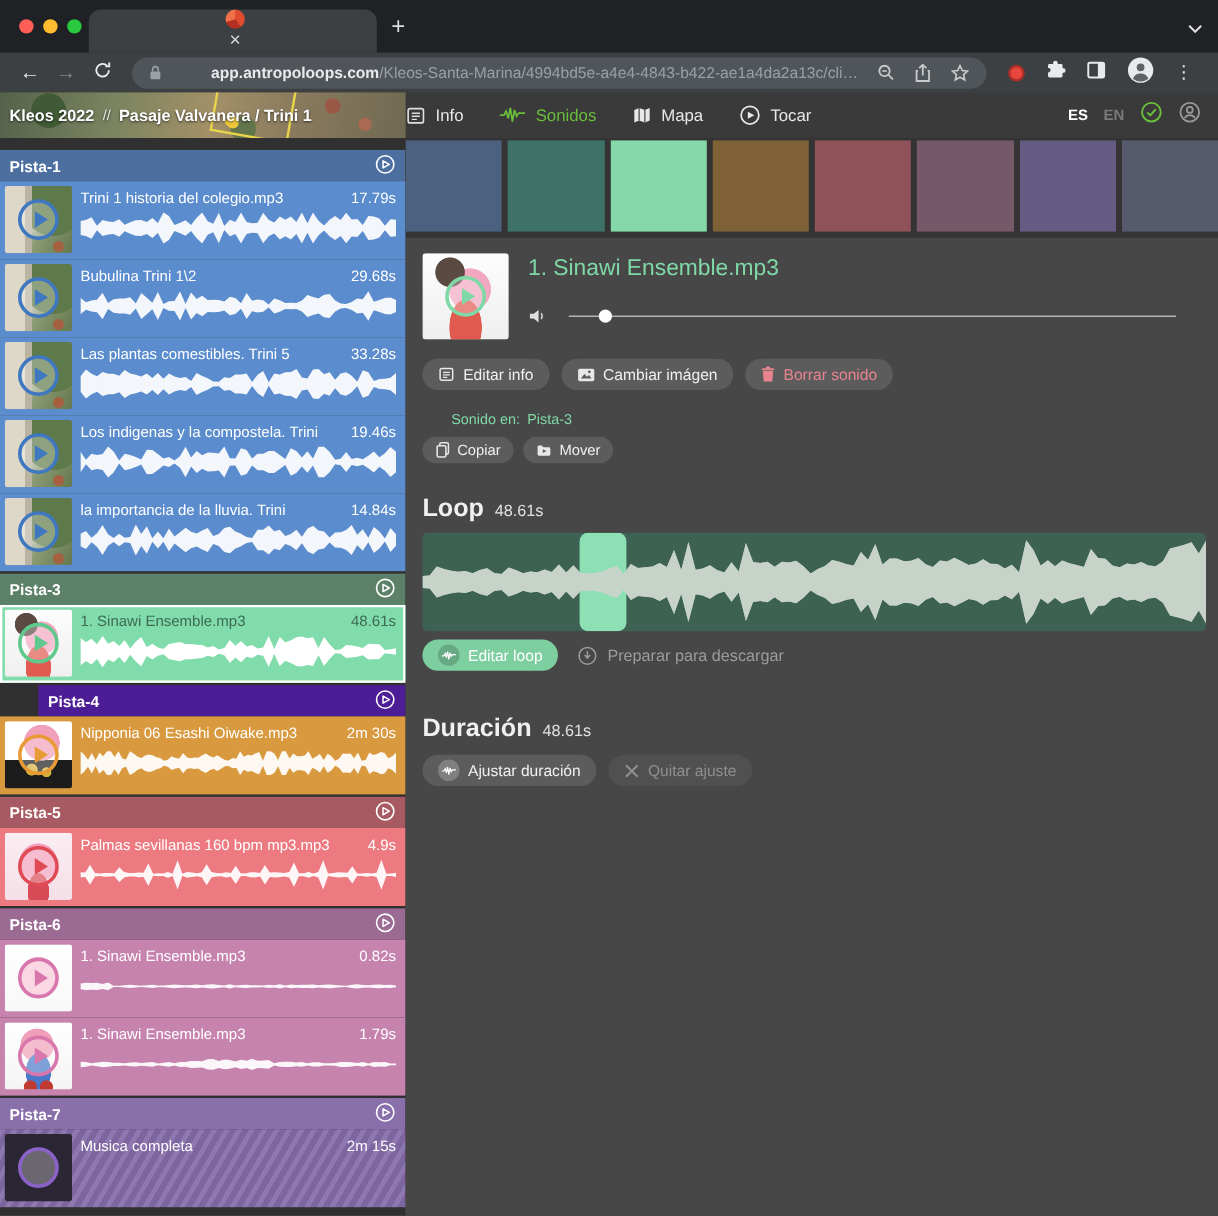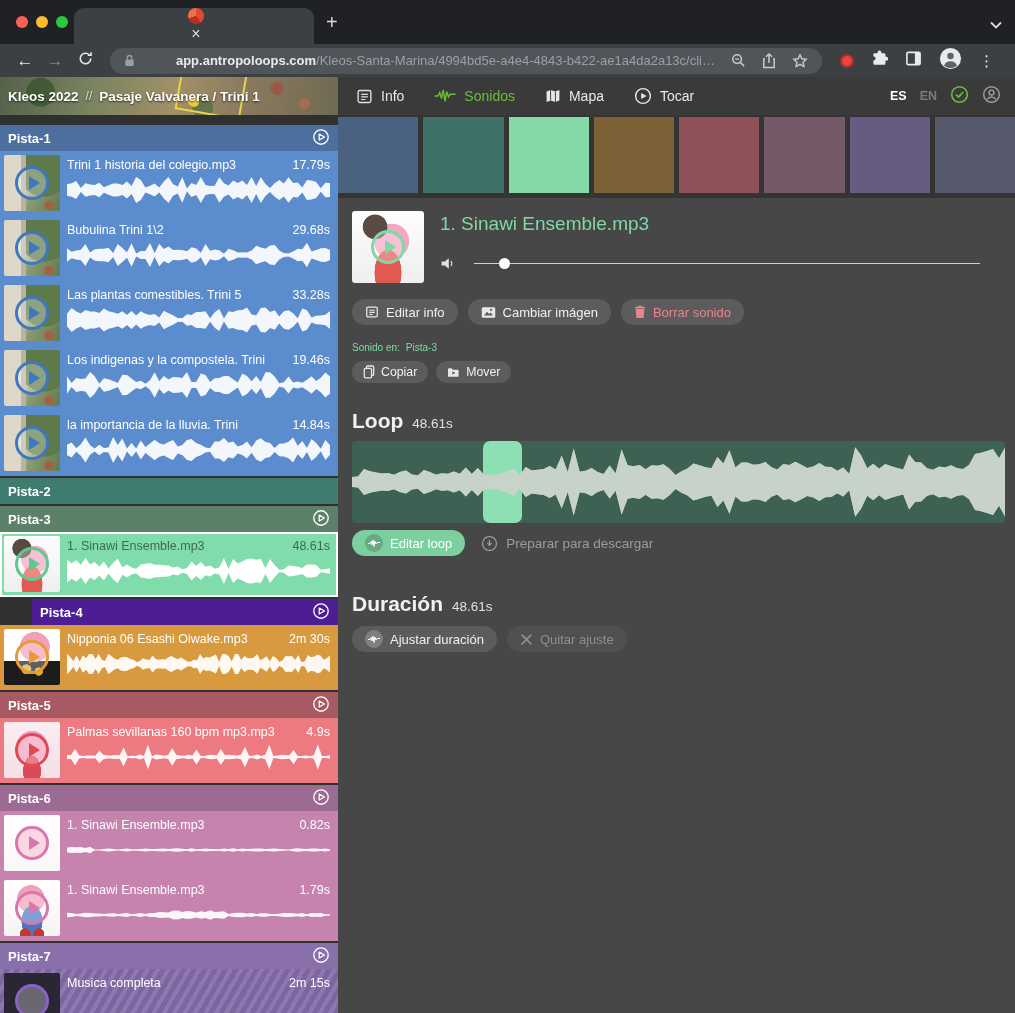"Info" .appnav { padding-left: 18px -> none }
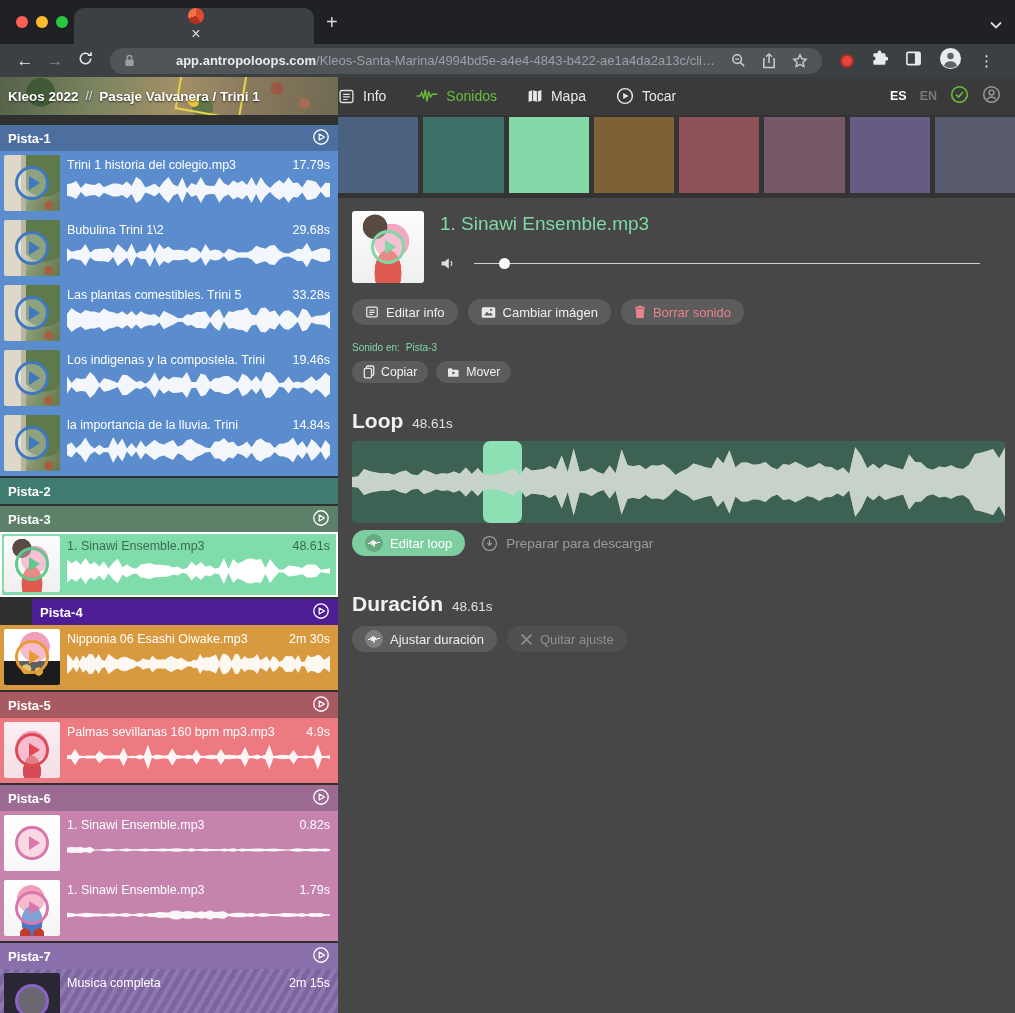"Sonido en:" .sound-in { font-size: 10px -> 12px; margin-left: none -> 24px }
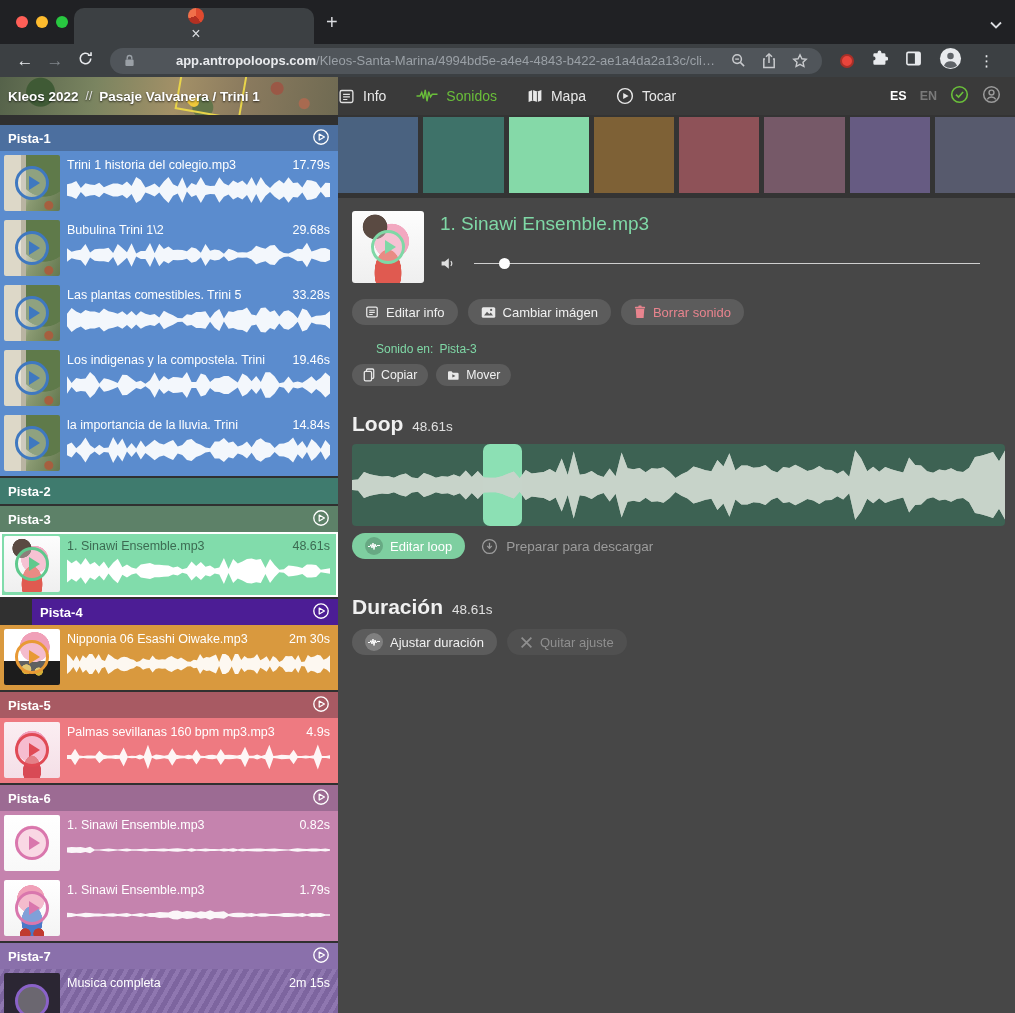"Pista-2" div.track-header { html: <div> <span>Pista-2</span> </div> -> none }
